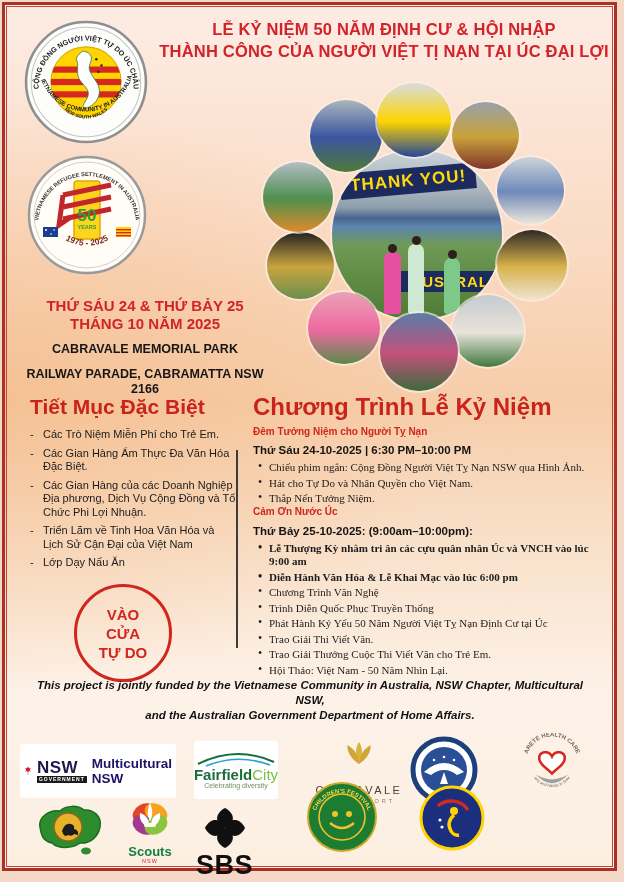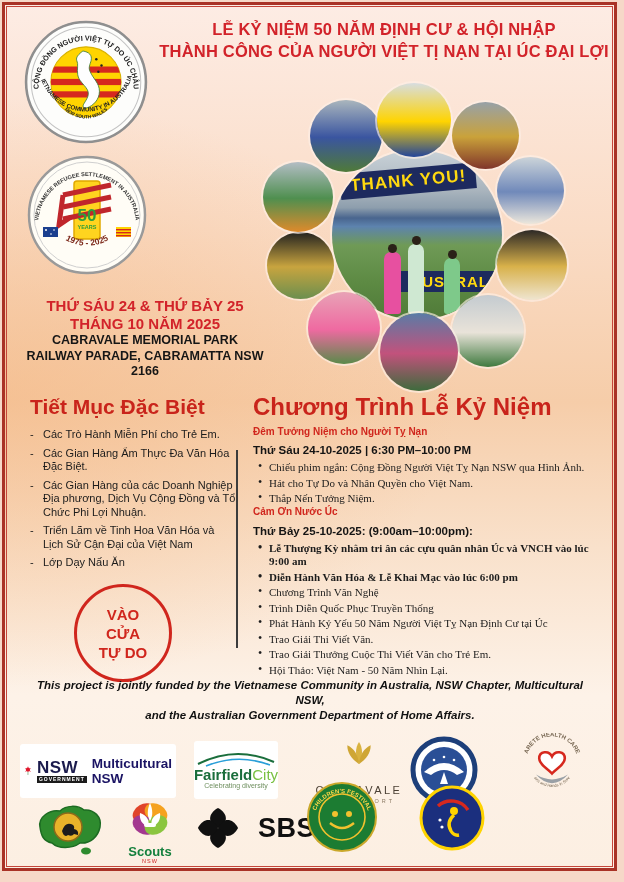"CABRAVALE MEMORIAL PARK" .datebox .blk { margin-top: 1px -> 10px }
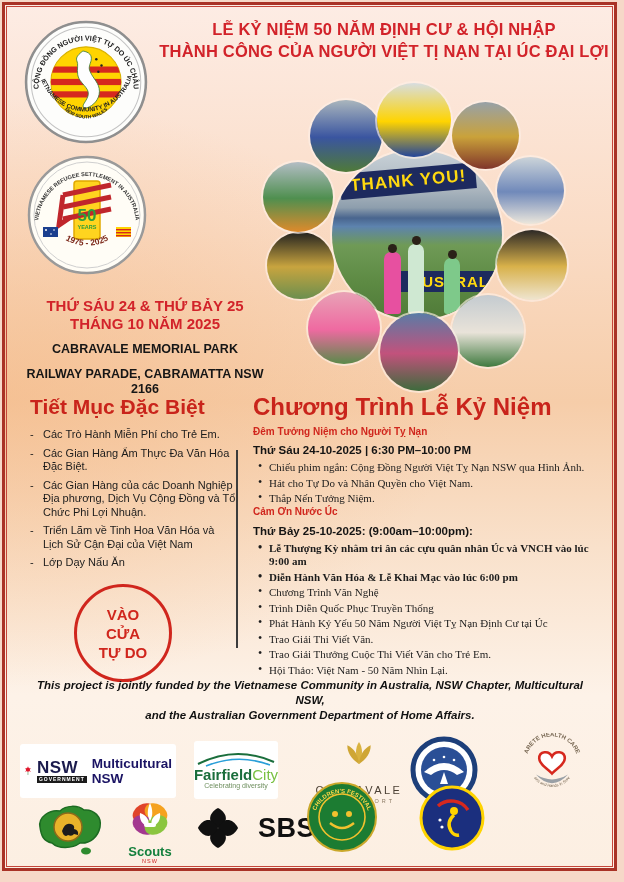"Các Trò Hành Miễn Phí" div.li { text: Hành -> Niệm }
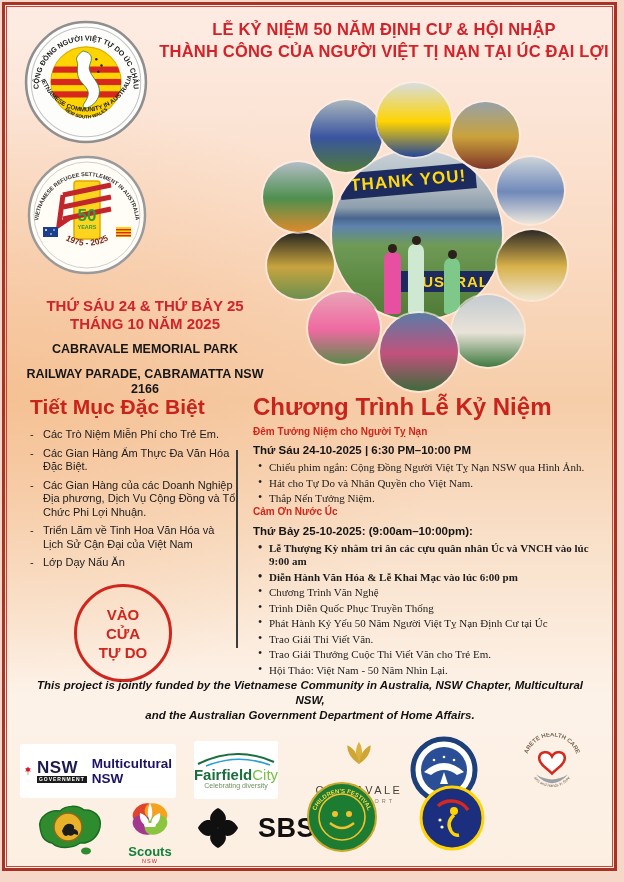"SBS" div.abs { flex-direction: none -> column; gap: 18px -> 0 }
